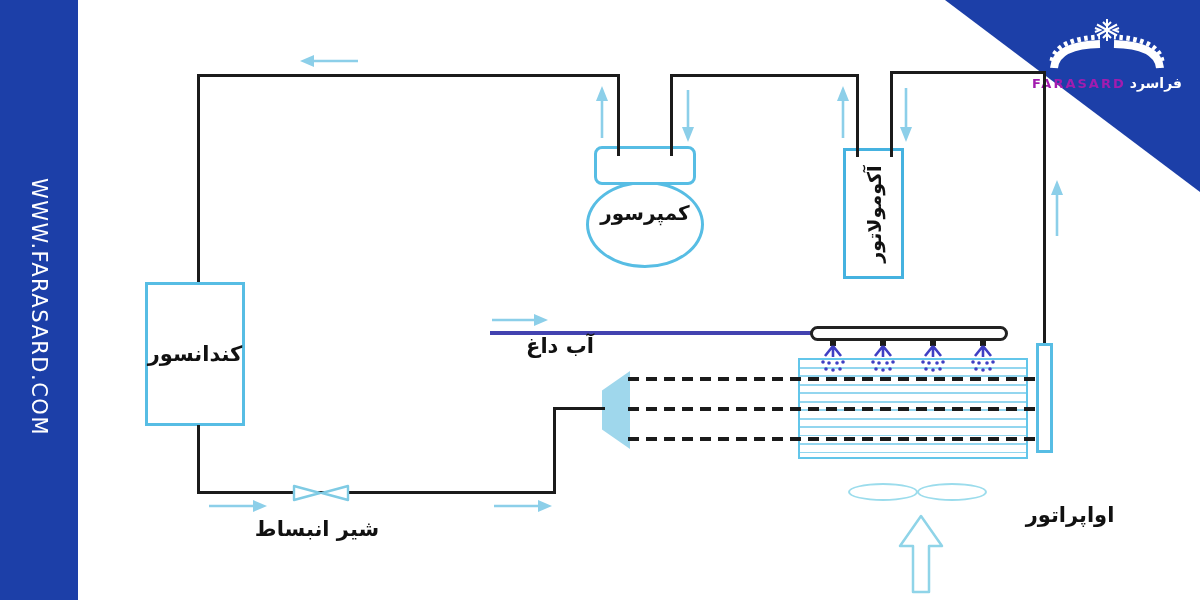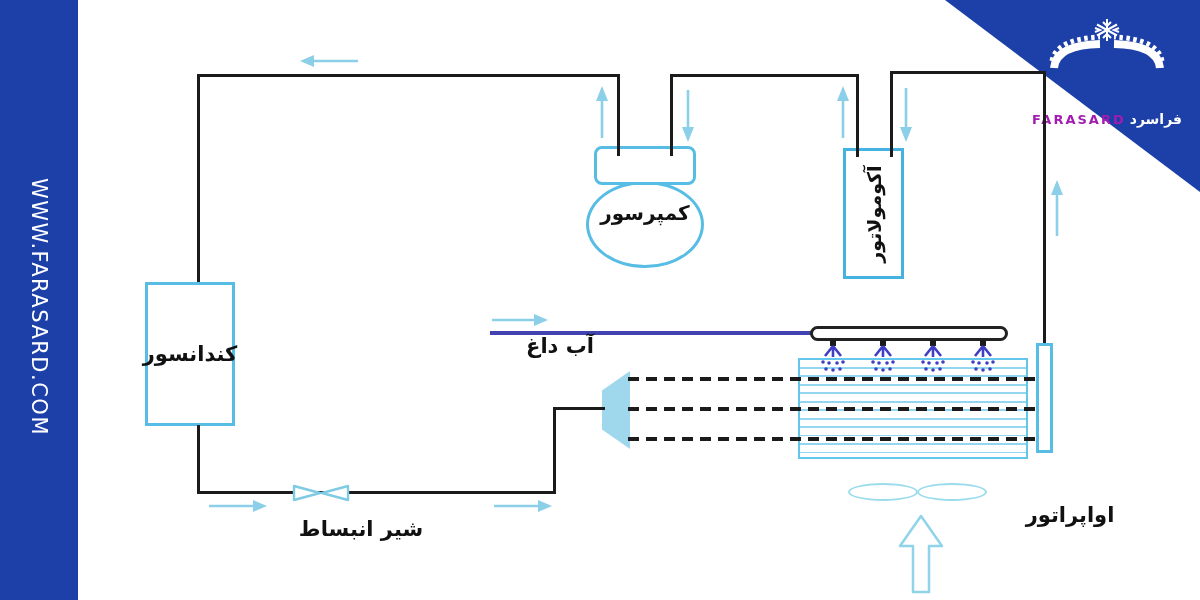"فراسرد" .logo-fa { margin-top: 36px -> none }
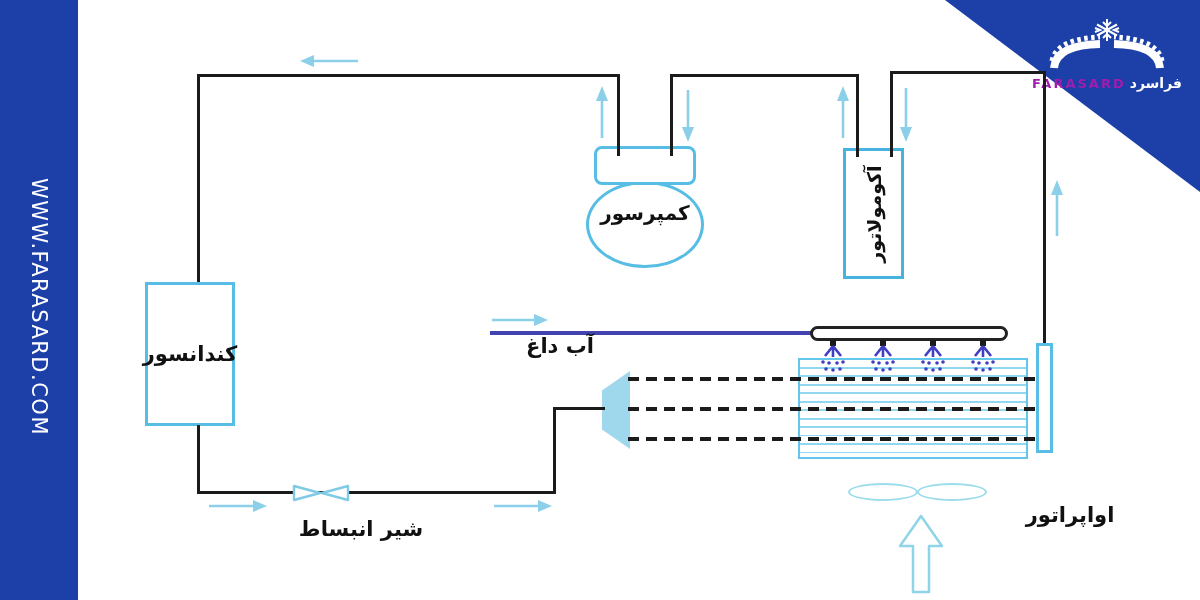"کندانسور" div.comp-box { width: 90px -> 100px }
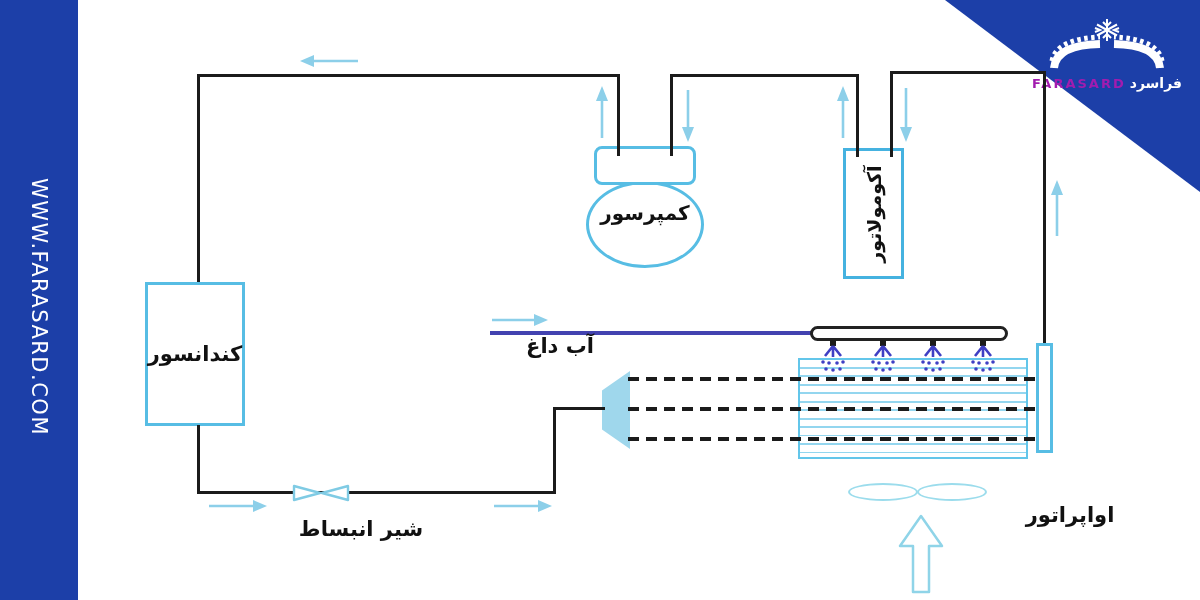"شیر انبساط" div.lbl-abs { margin-left: 44px -> none }
